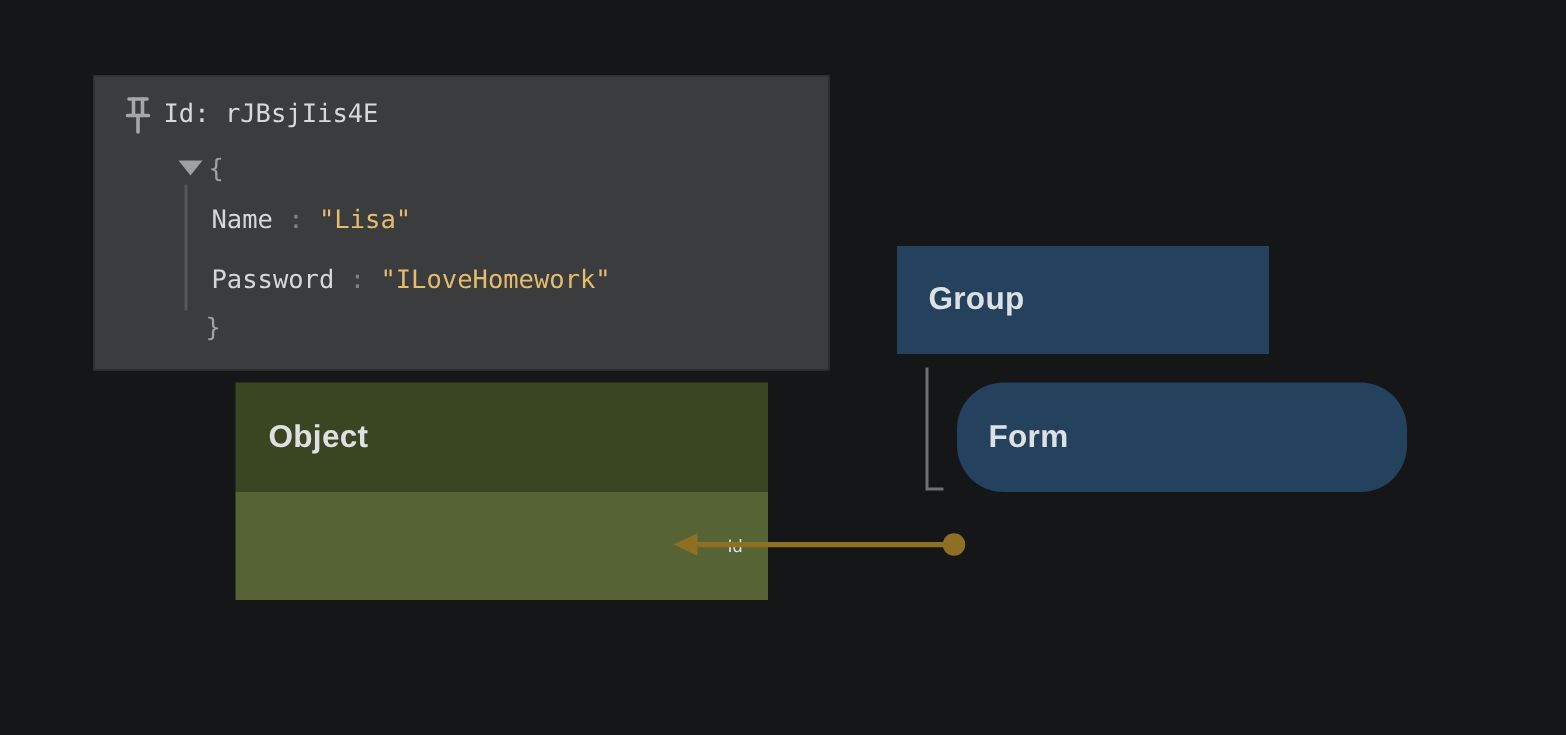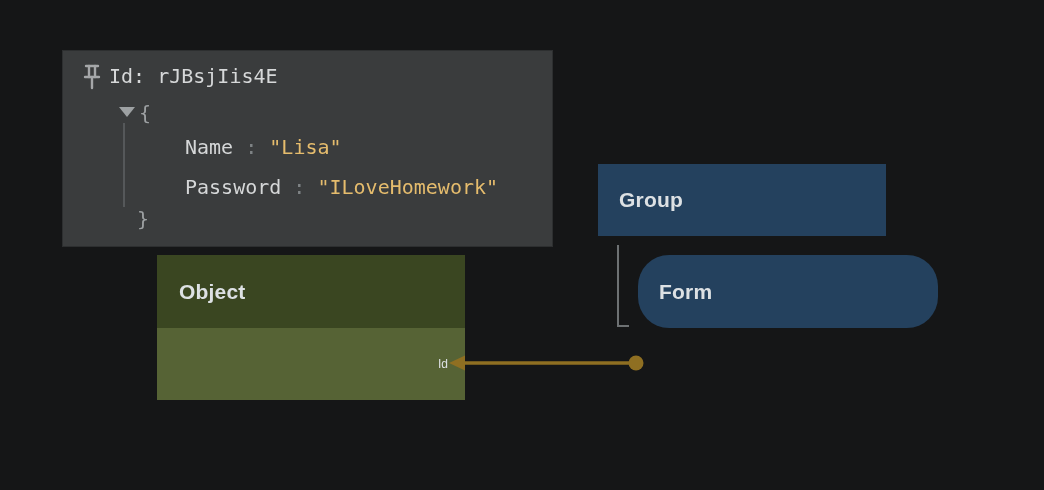"Id: rJBsjIis4E" .tooltip { font-size: 20px -> 17px }
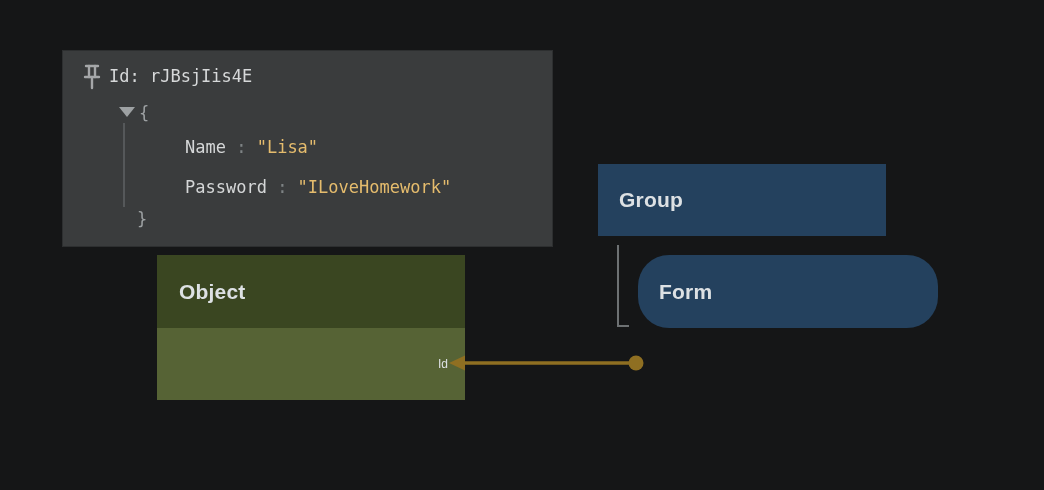"Name" .kv-key { margin-left: 44px -> none }
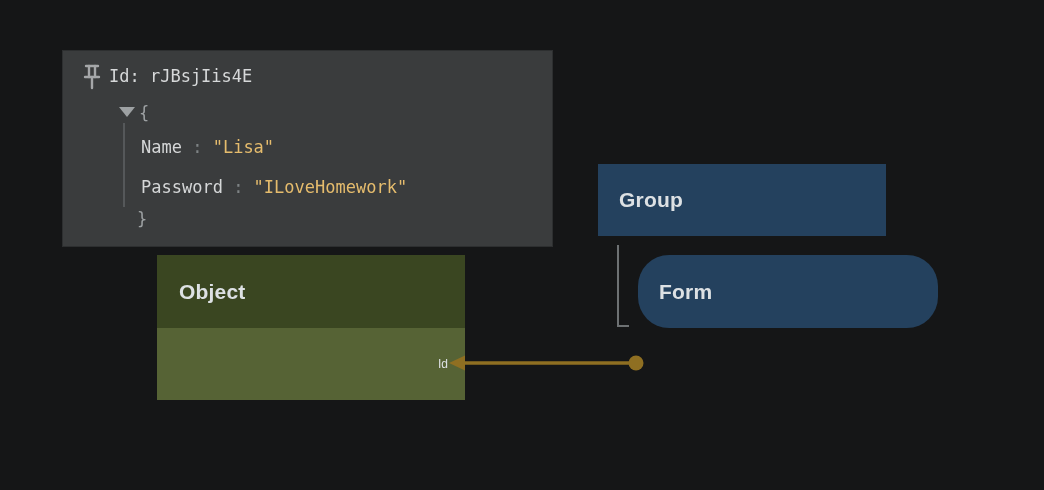"Group" .node-group { width: 288px -> 248px }
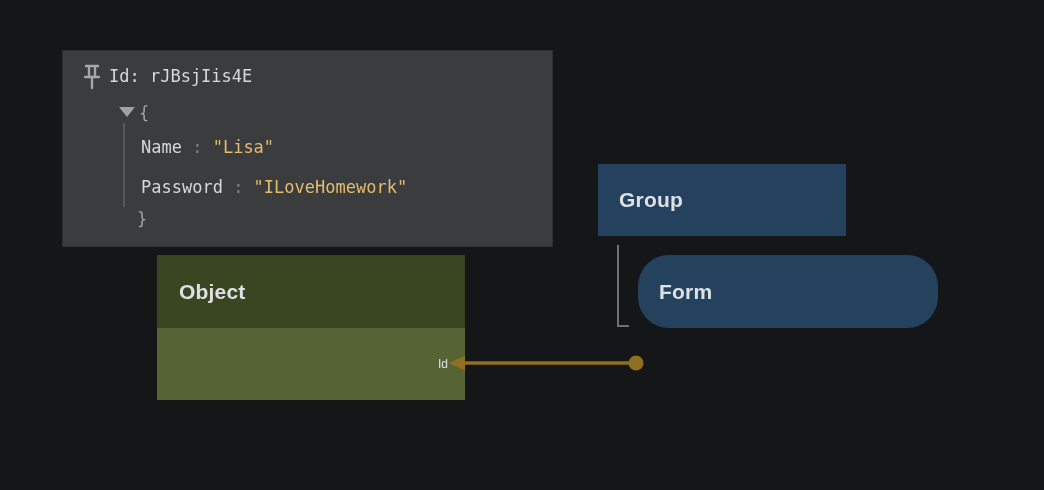"Object" .node-object { width: 308px -> 355px }
